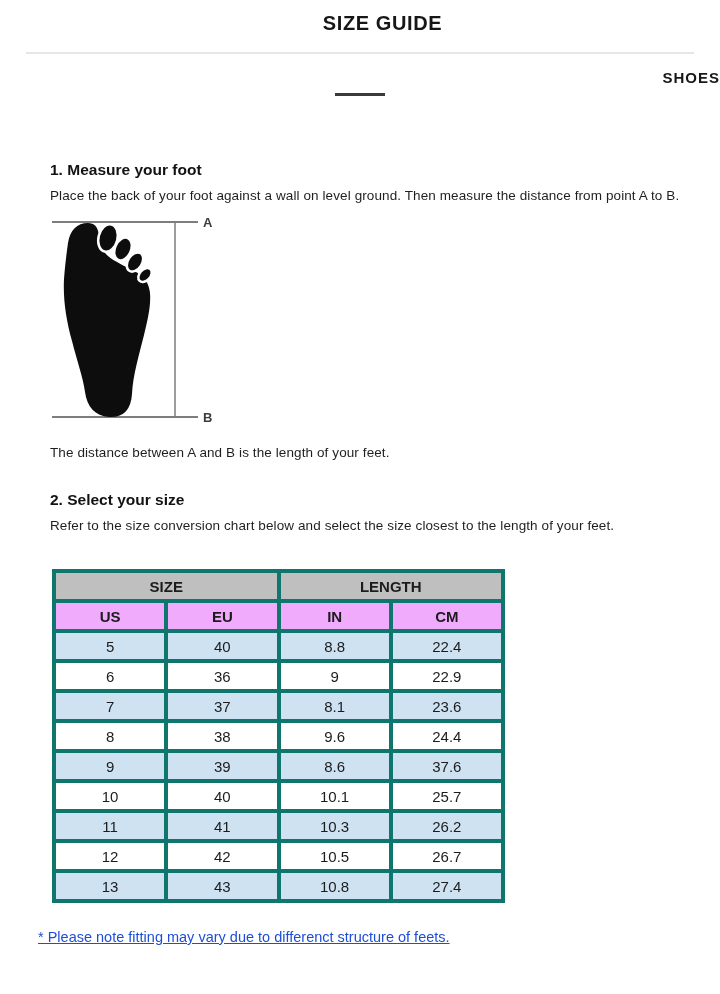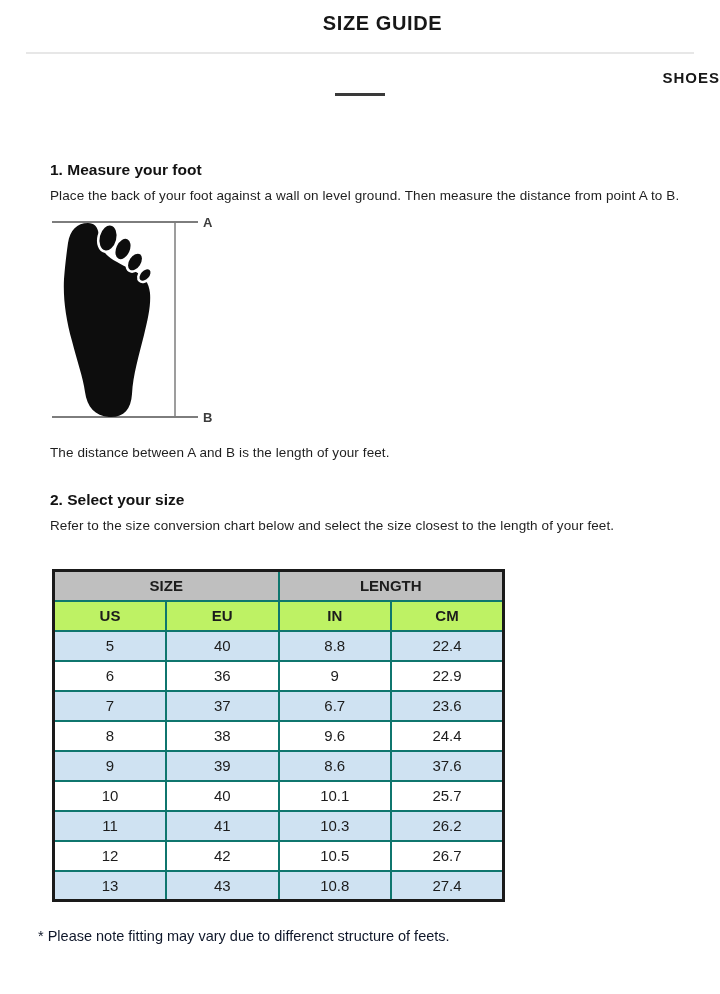"SIZE" table.size-chart th, table.size-chart td { border: 2px solid #0f766e -> 4px solid #0f766e }
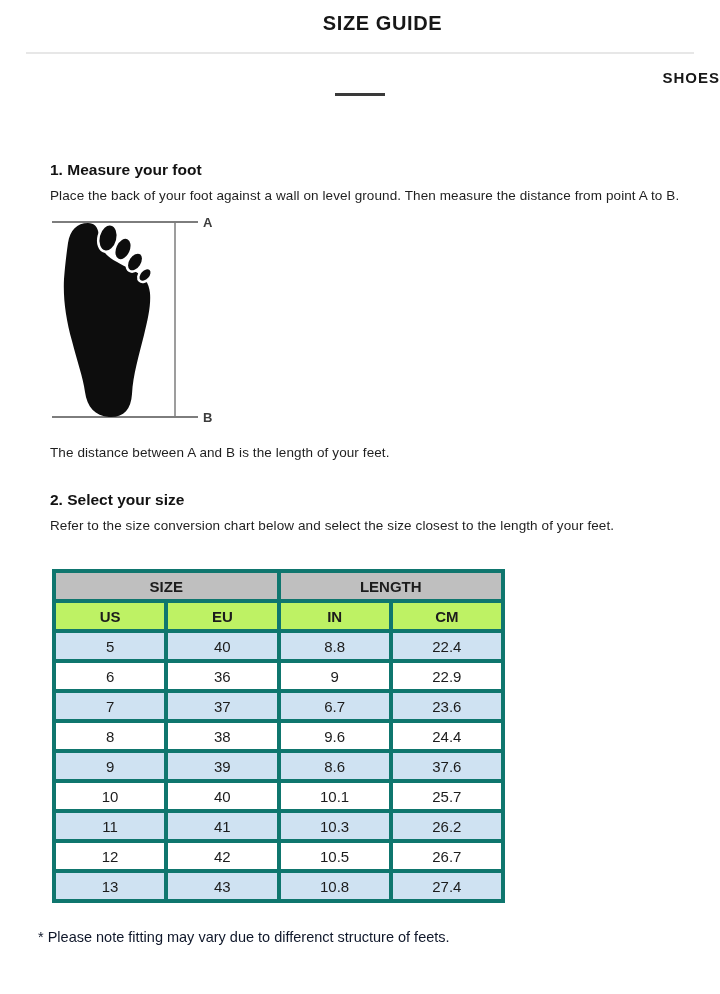"US" th.col-th { background: #bef264 -> #f0abfc }
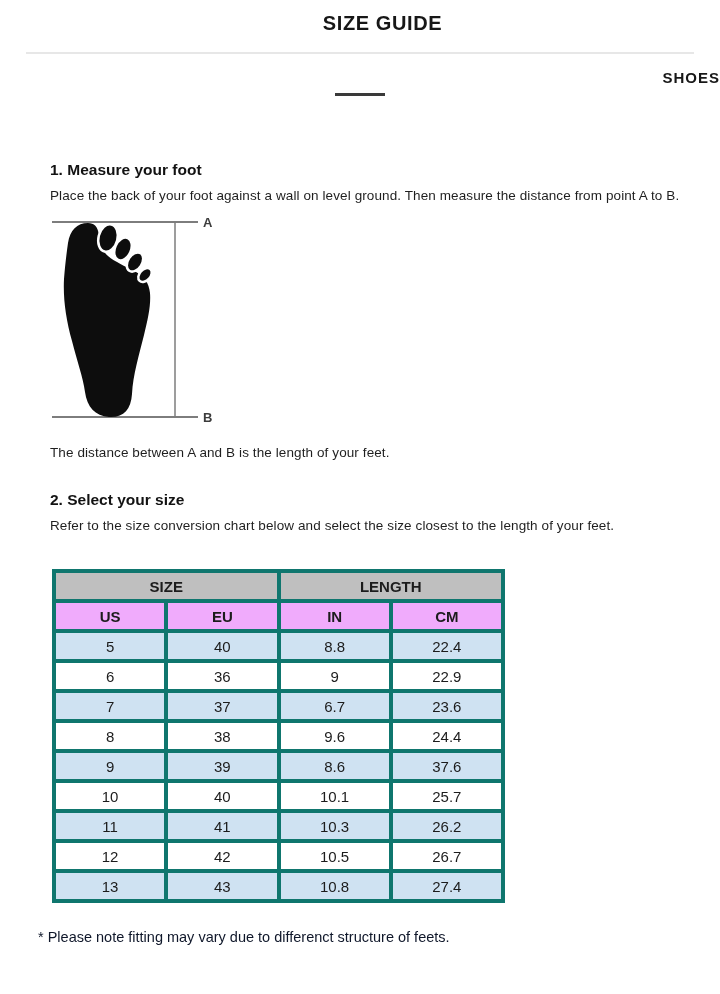"6.7" td { text: 6.7 -> 8.1 }
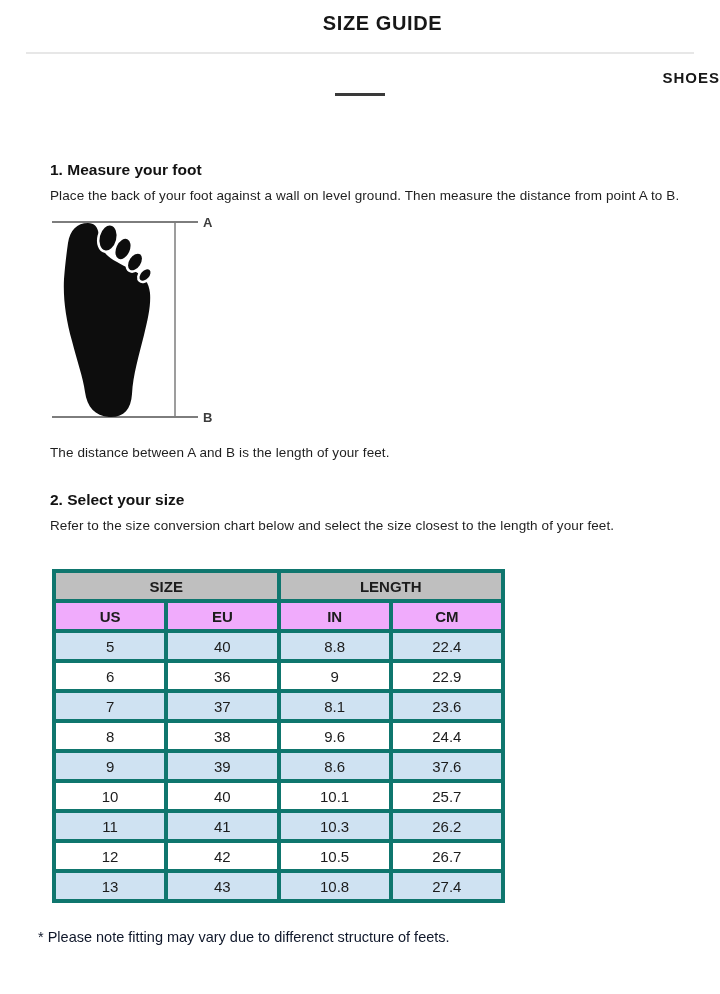"* Please note fitting may" .footnote { color: #0f172a -> #1d4ed8; text-decoration: none -> underline }
